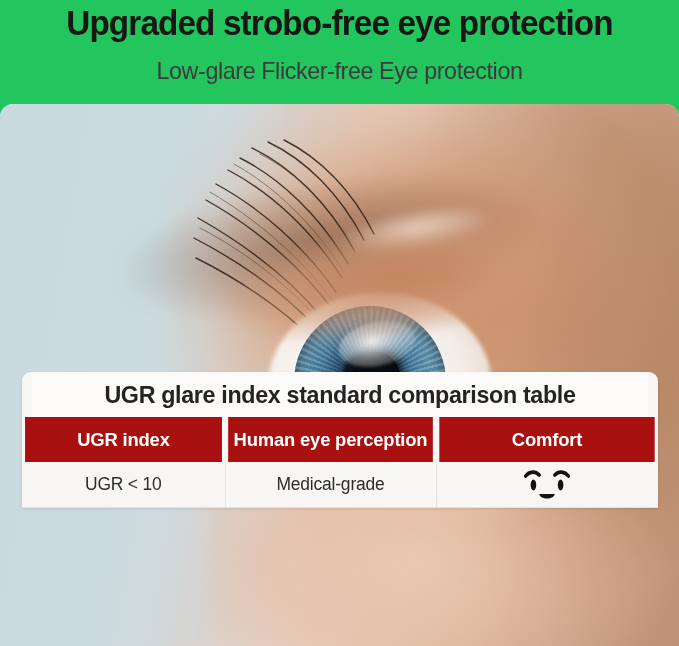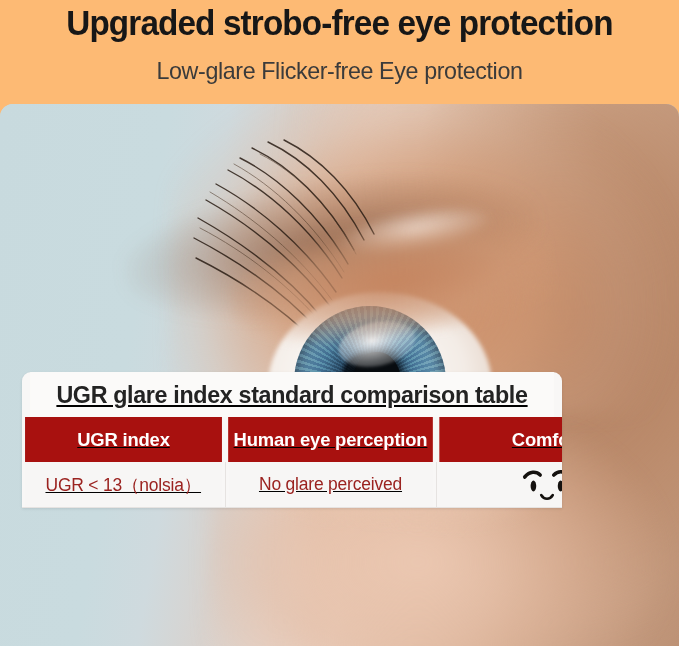"Upgraded strobo-free eye protection" .page { background: #fdba74 -> #22c55e }
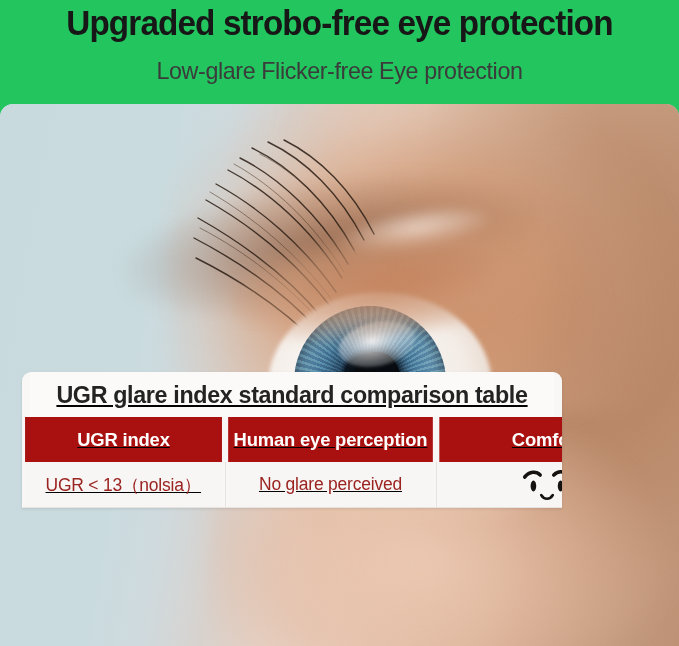"UGR glare index standard comparison" .table-card { text-decoration: underline -> none; width: 540px -> 636px }
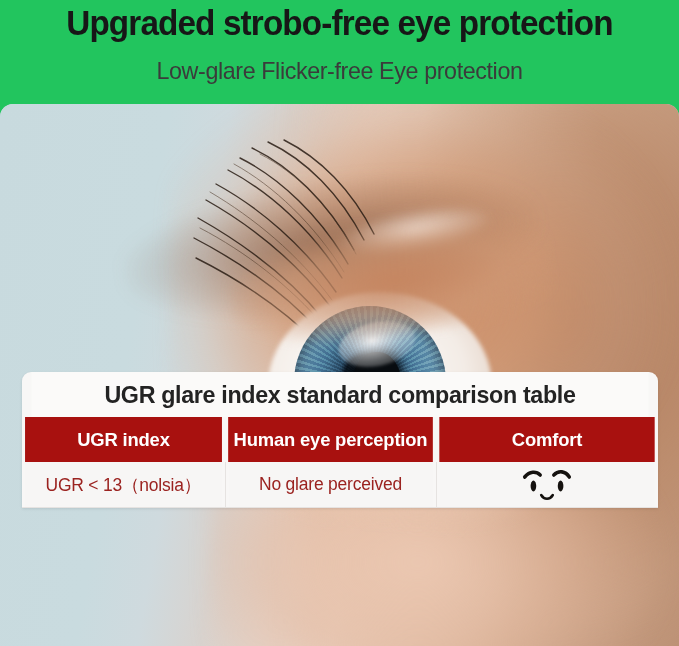"UGR < 10" tr { html: none -> <tr> <td>UGR &lt; 10</td> <td>Medical-grade</td> <td> <span> <svg> <path></path> <path></path> <ellipse></ellipse> <ellipse></ellipse> <path></path> </svg> </span> </td> </tr> }
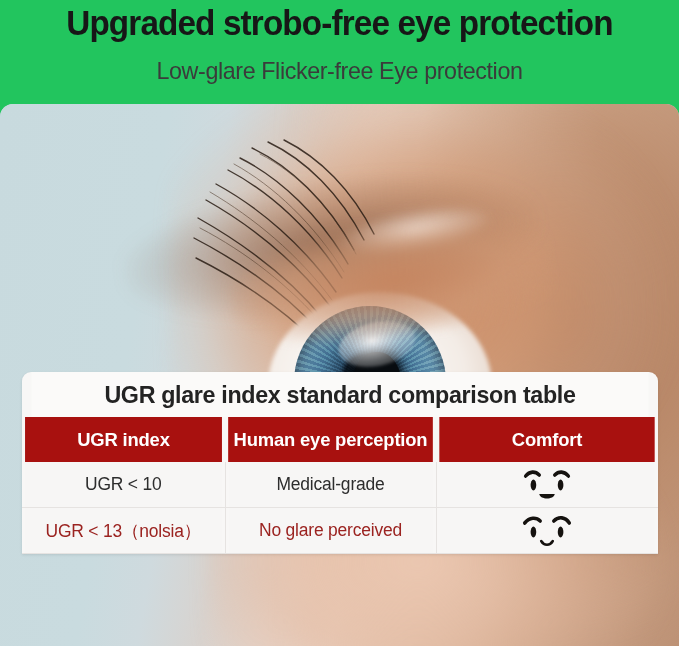"UGR < 13（nolsia）" tr.highlight { html: <tr> <td>UGR &lt; 13（nolsia）</td> <td>No glare perceived</td> <td> <span> <svg> <path></path> <path></path> <ellipse></ellipse> <ellipse></ellipse> <path></path> </svg> </span> </td> </tr> -> none }
